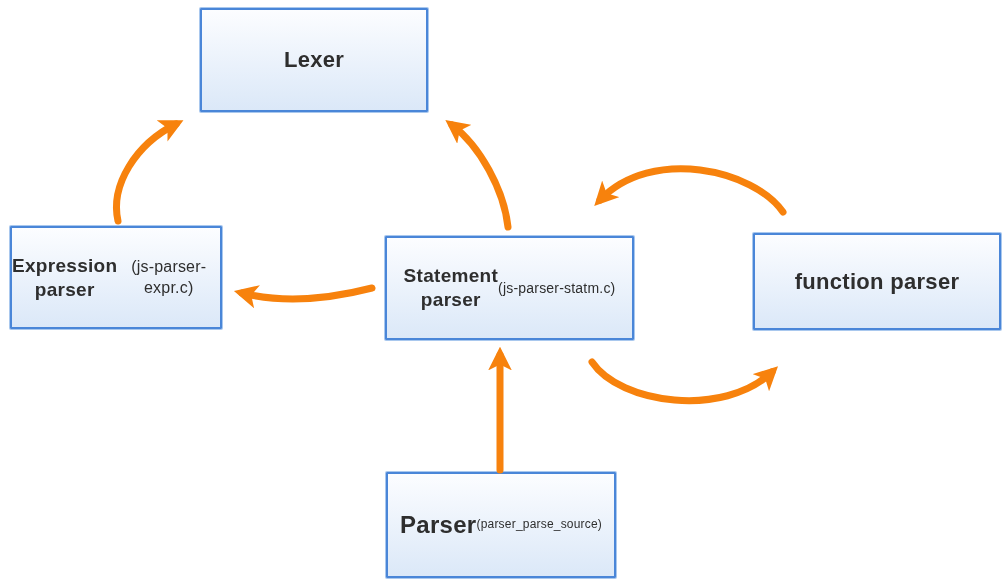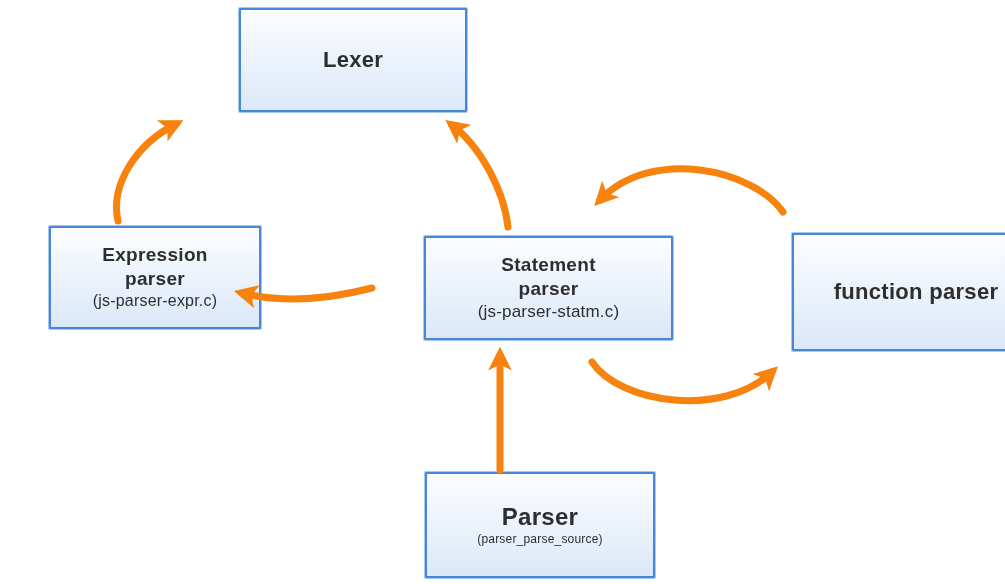"Lexer" .node { flex-direction: column -> row; margin-left: 39px -> none }
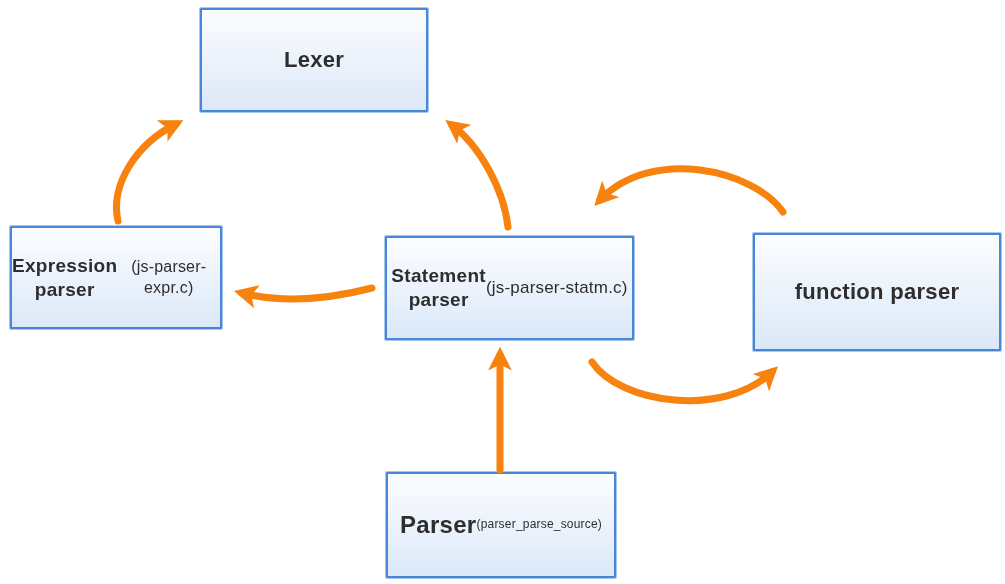"(js-parser-statm.c)" #node-statement .subtitle { font-size: 17px -> 14px }
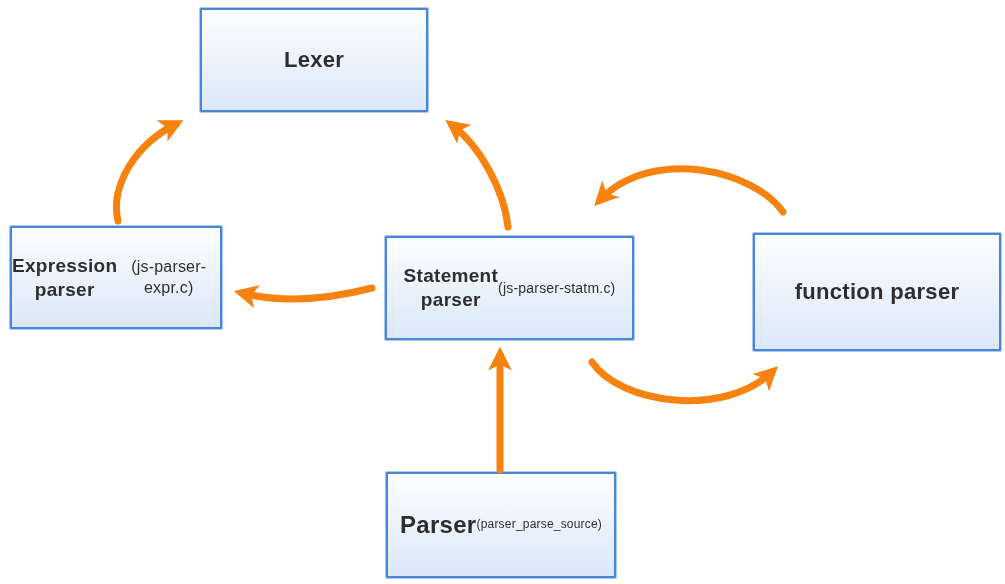"function parser" #node-function { height: 118px -> 97px }
